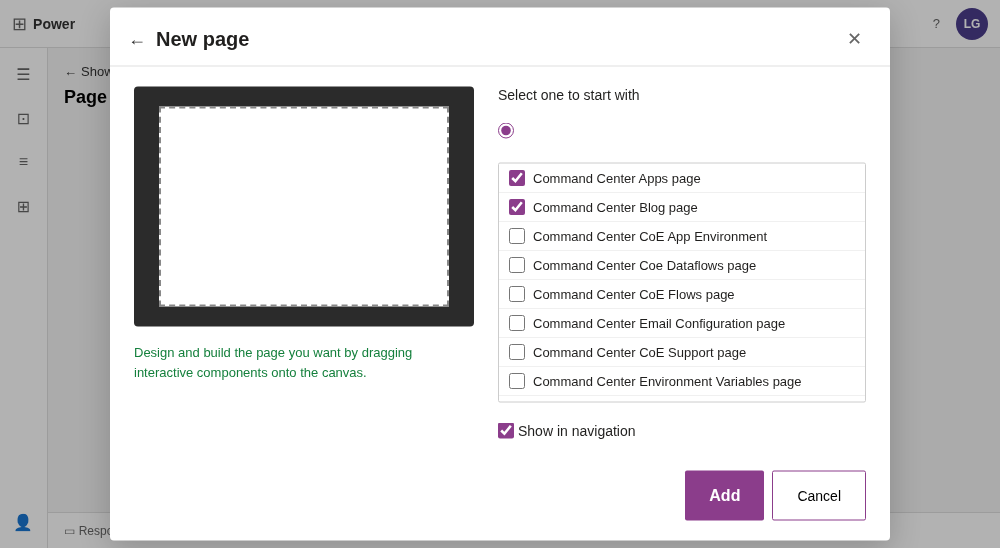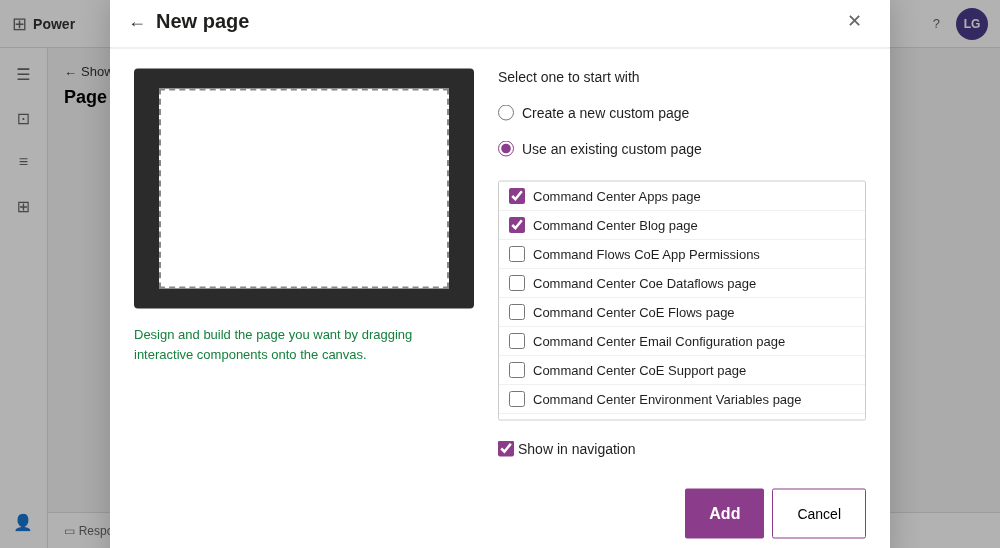"Create a new custom page" label.radio-option { html: <label> <input> <span>Create a new custom page</span> </label> -> none }
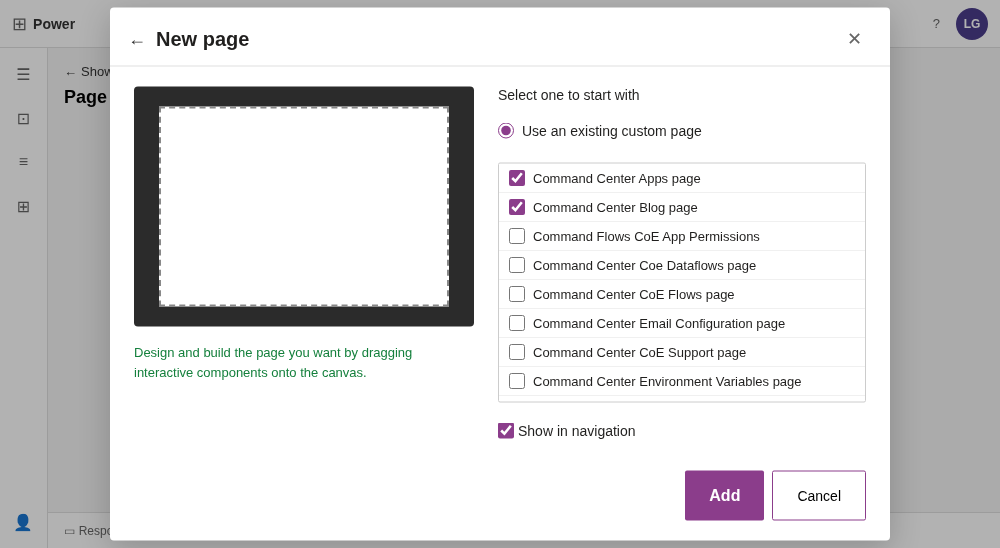"Use an existing custom page" span.radio-label { html: <span>Use an existing custom page</span> -> none }
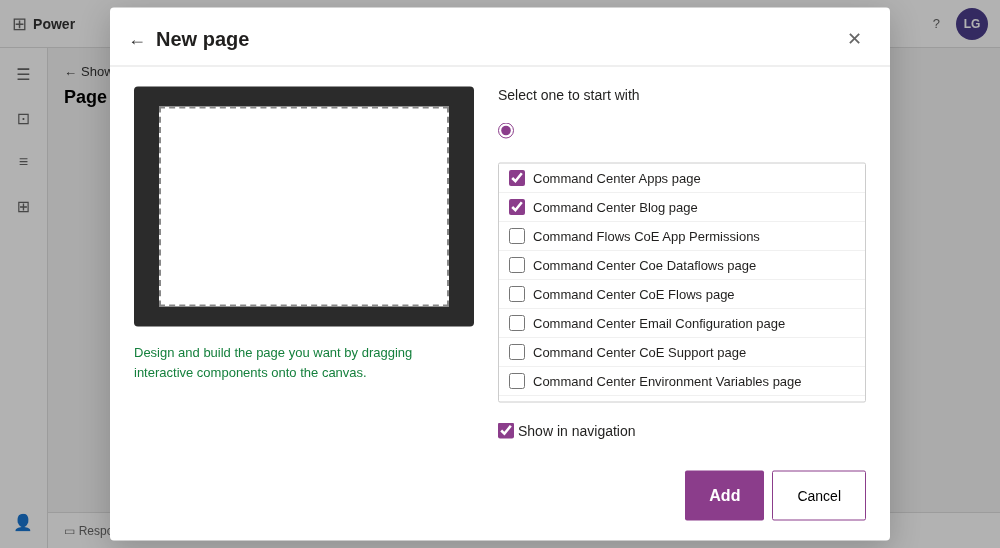"Command Flows CoE App Permissions" span.checkbox-label { text: Flows CoE App Permissions -> Center CoE App Environment }
